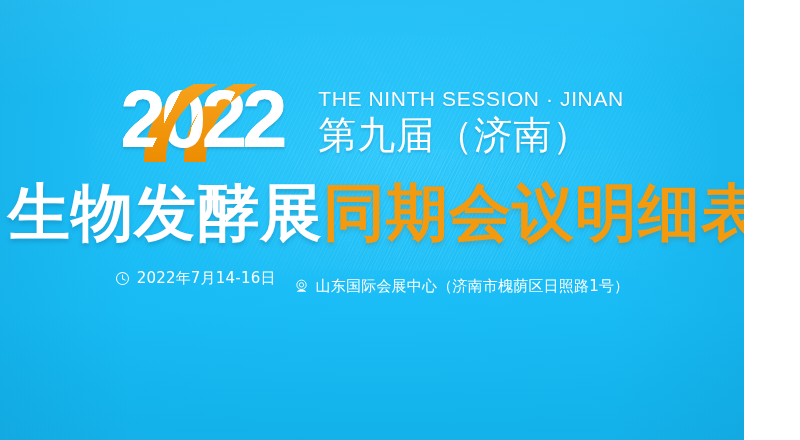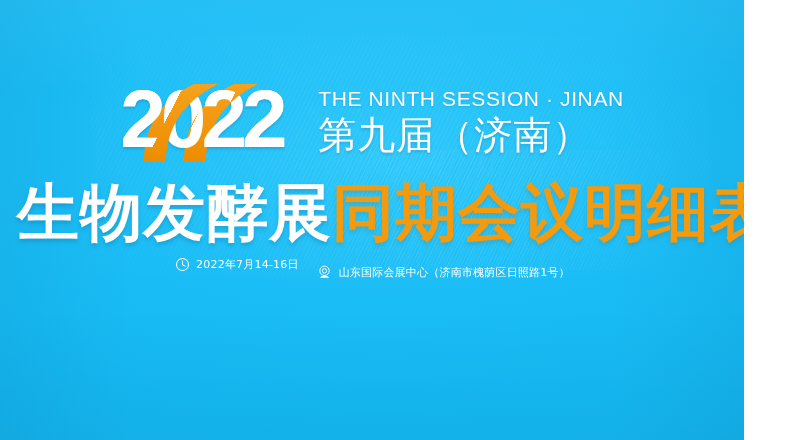"生物发酵展同期会议明细表" .headline { left: 17px -> 8px }
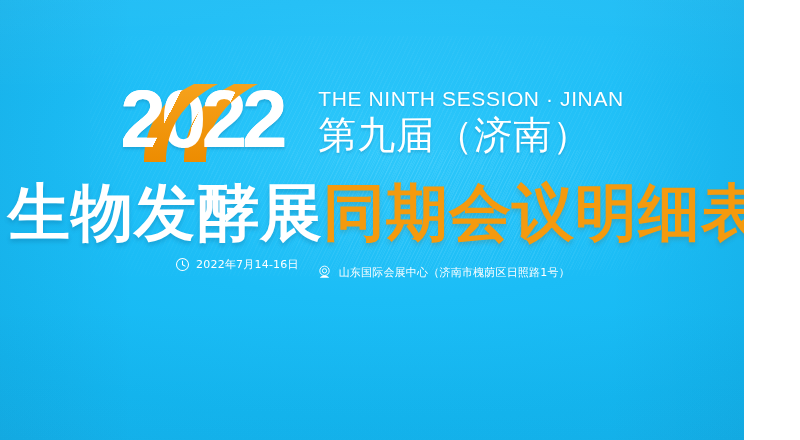"2022年7月14-16日" .meta { font-size: 11px -> 15px; top: 248px -> 262px }
